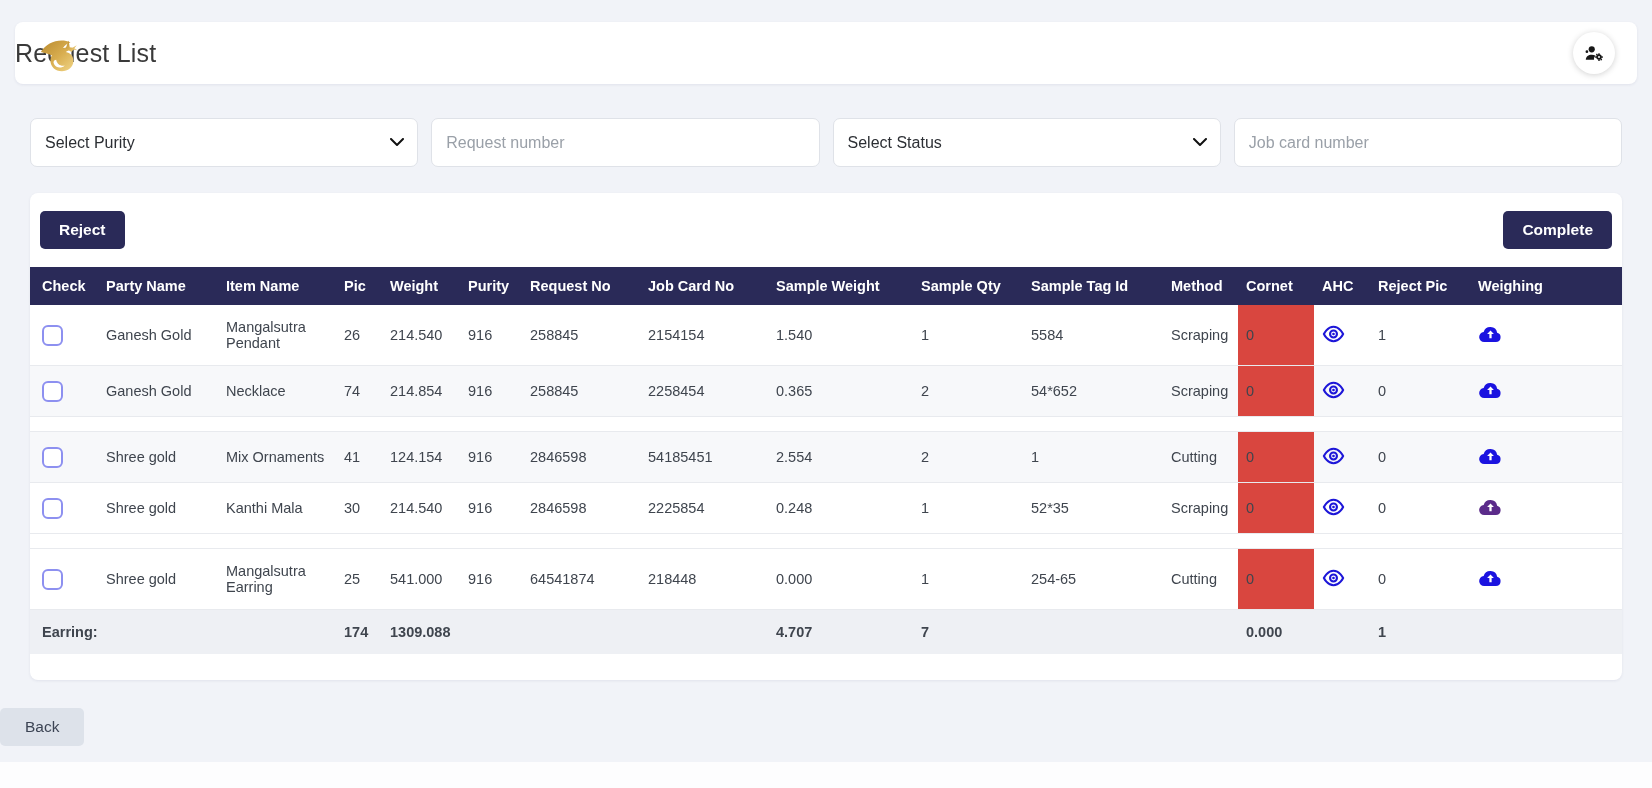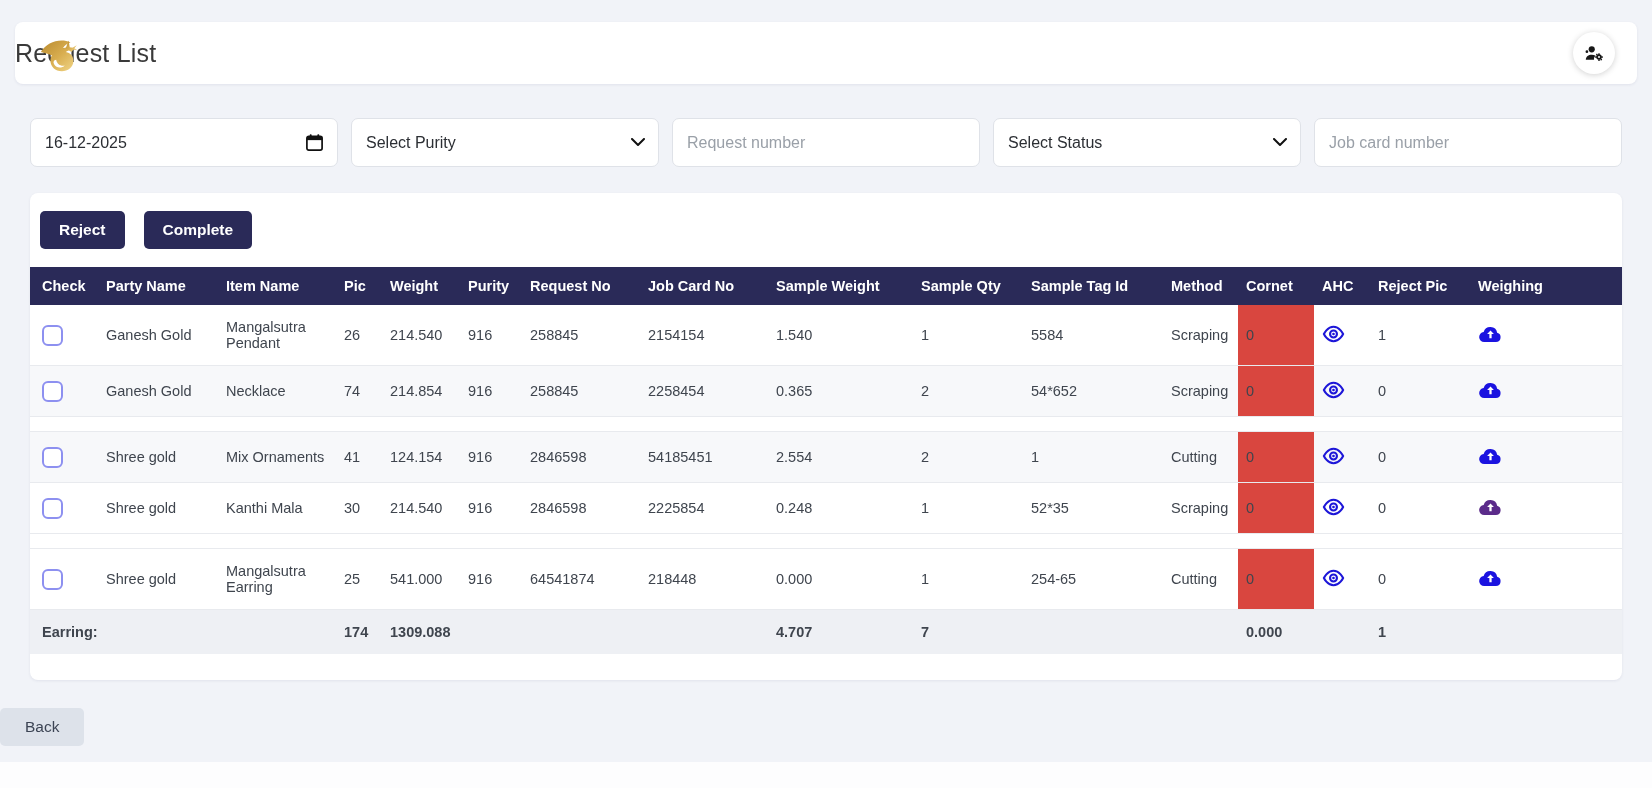"16-12-2025" div.filter-field { html: <div> <input> <span> <svg> <rect></rect> <rect></rect> <rect></rect> <rect></rect> </svg> </span> </div> -> none }
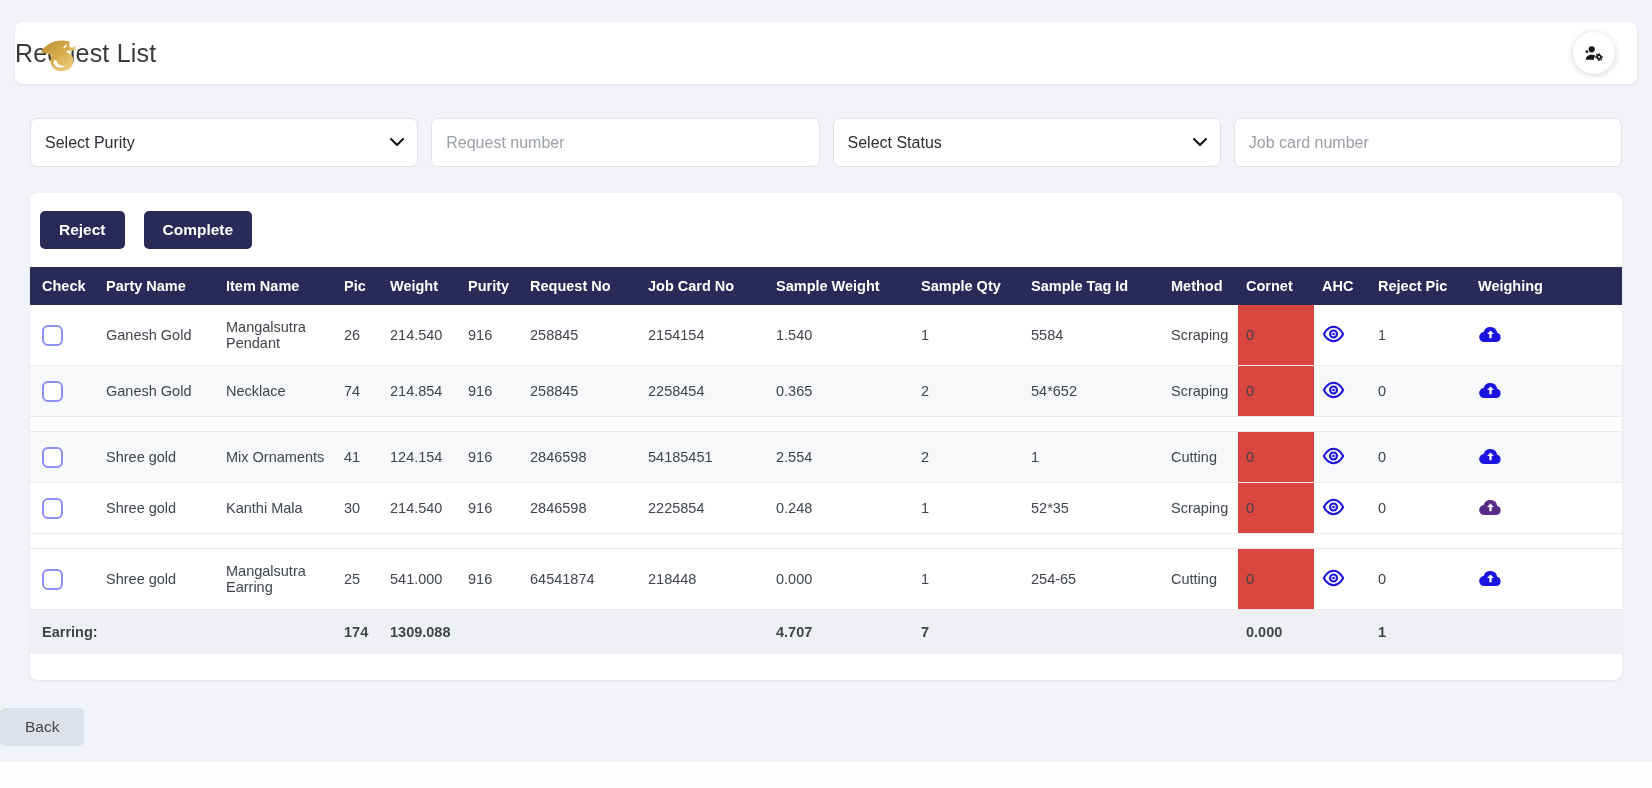"Reject" .action-row { justify-content: none -> space-between }
